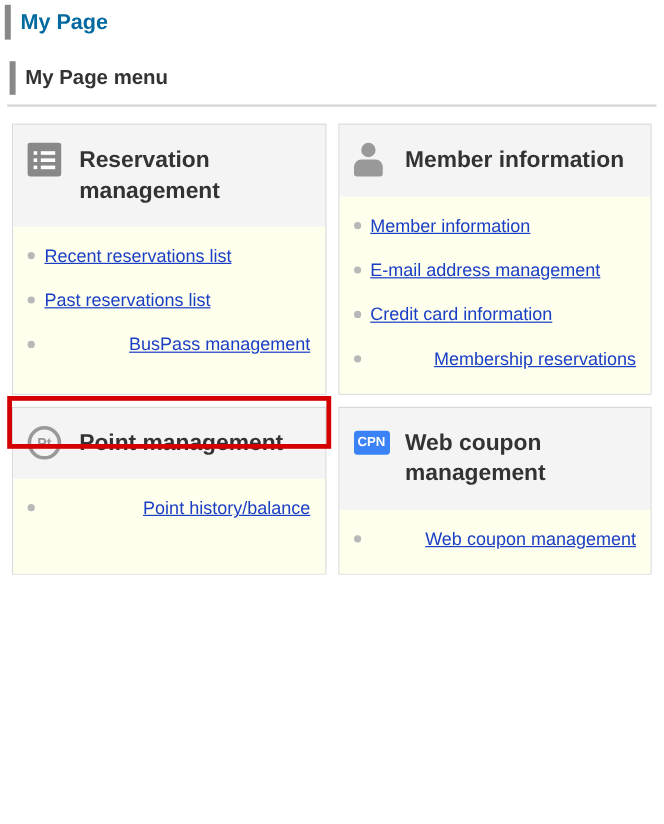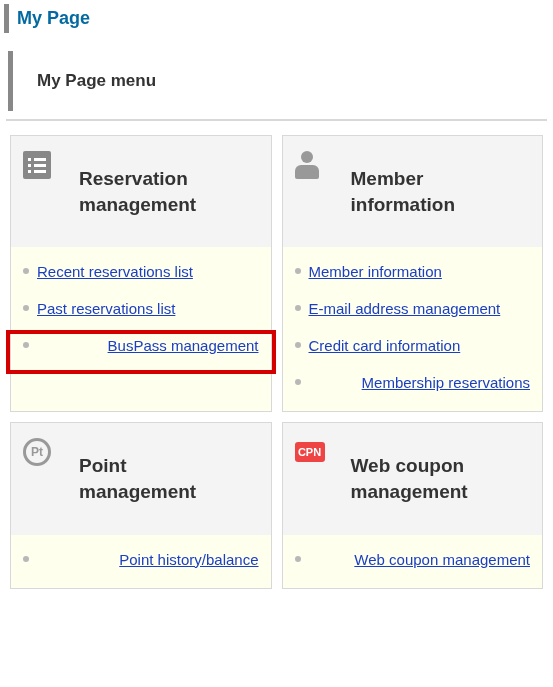"My Page menu" .menu-title-bar h2 { margin: 16px -> 0 }
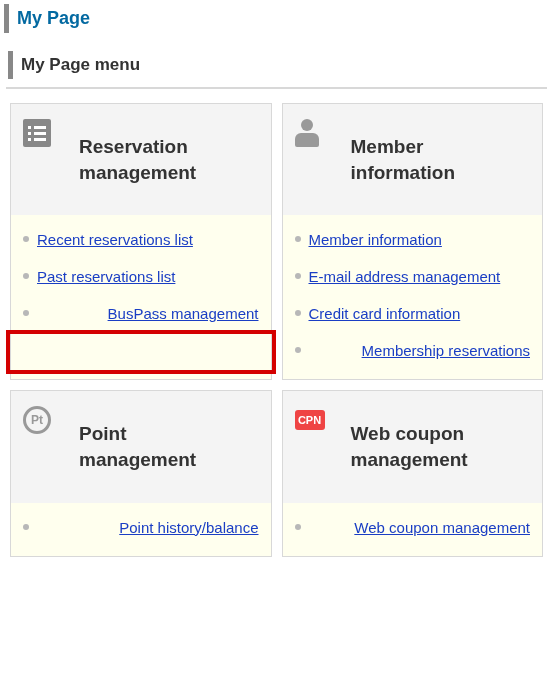"Reservation management" .card-header h3 { margin: 16px -> 3px }
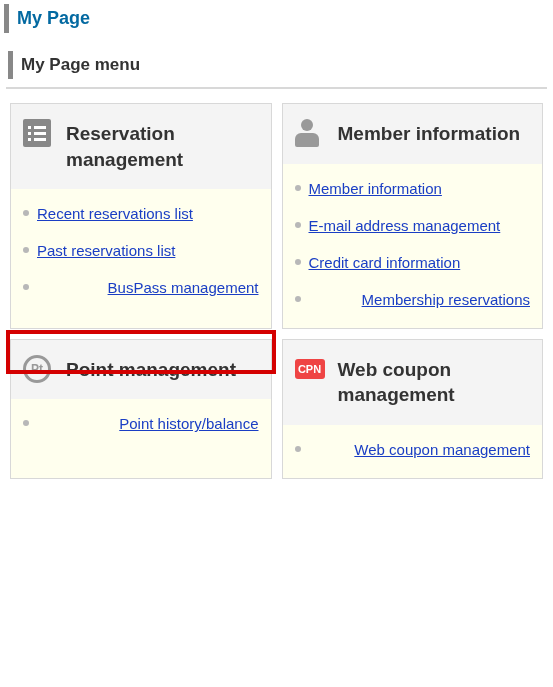"CPN" .icon-cpn { background: #ef4444 -> #3b82f6 }
